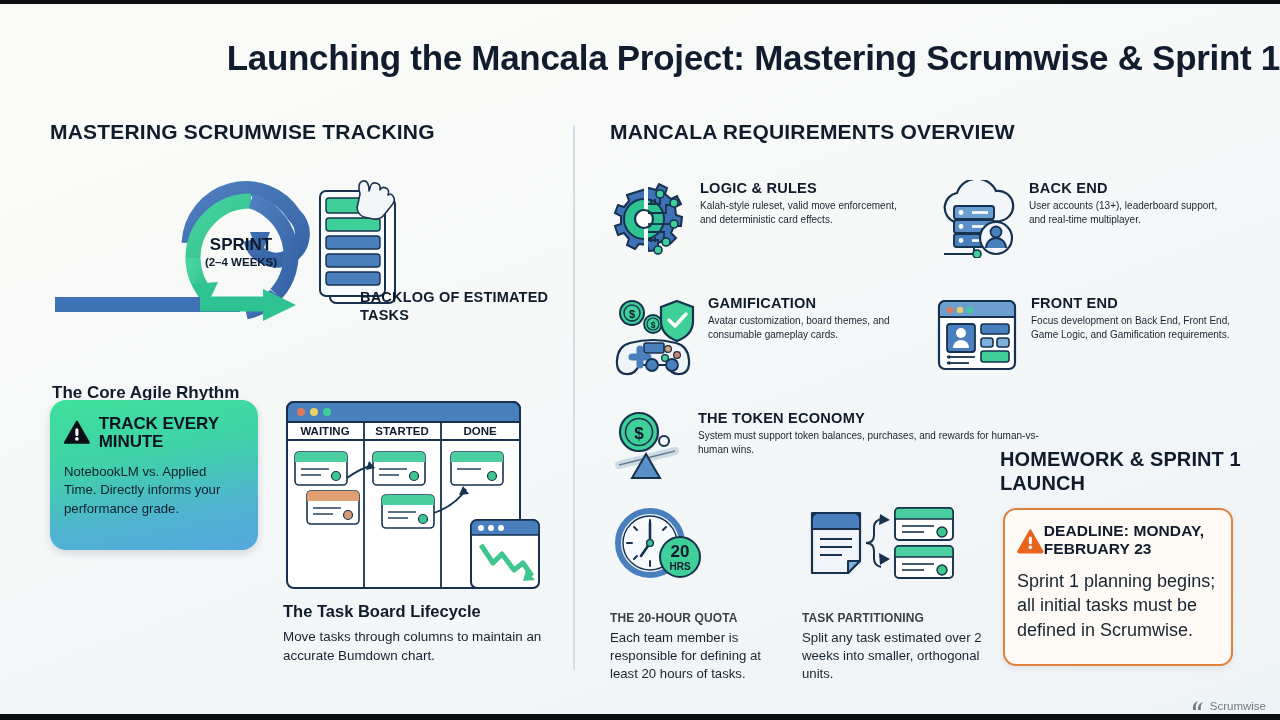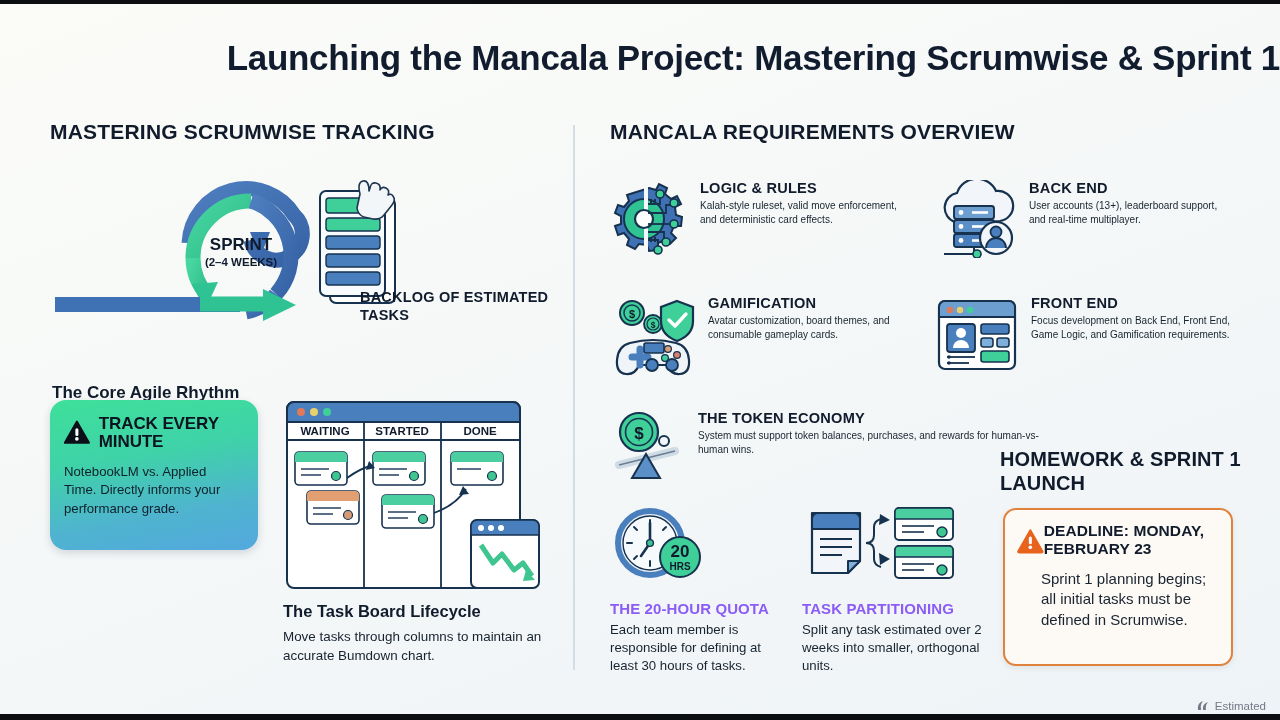"Sprint 1 planning begins; all" .hw-note { font-size: 15px -> 18px; margin-left: 24px -> none }
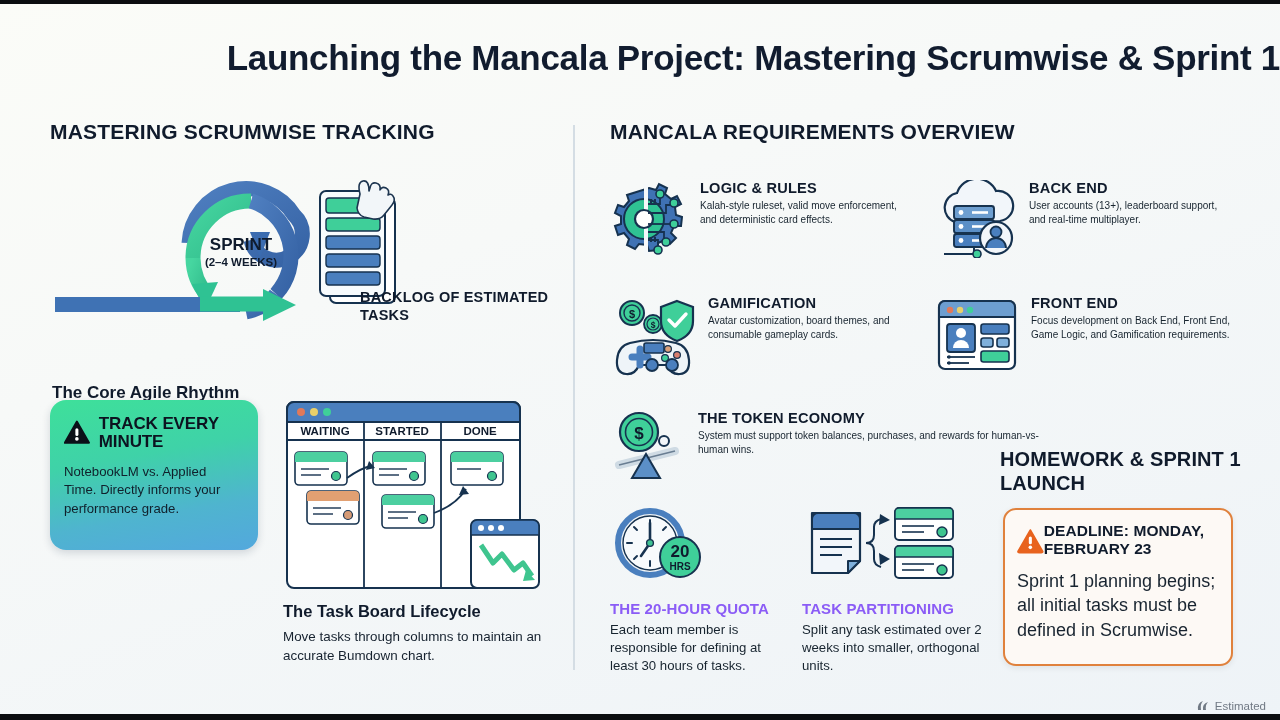"THE 20-HOUR QUOTA" .block-title { color: #8b5cf6 -> #404040; font-size: 15px -> 12px; margin-top: 13px -> 24px }
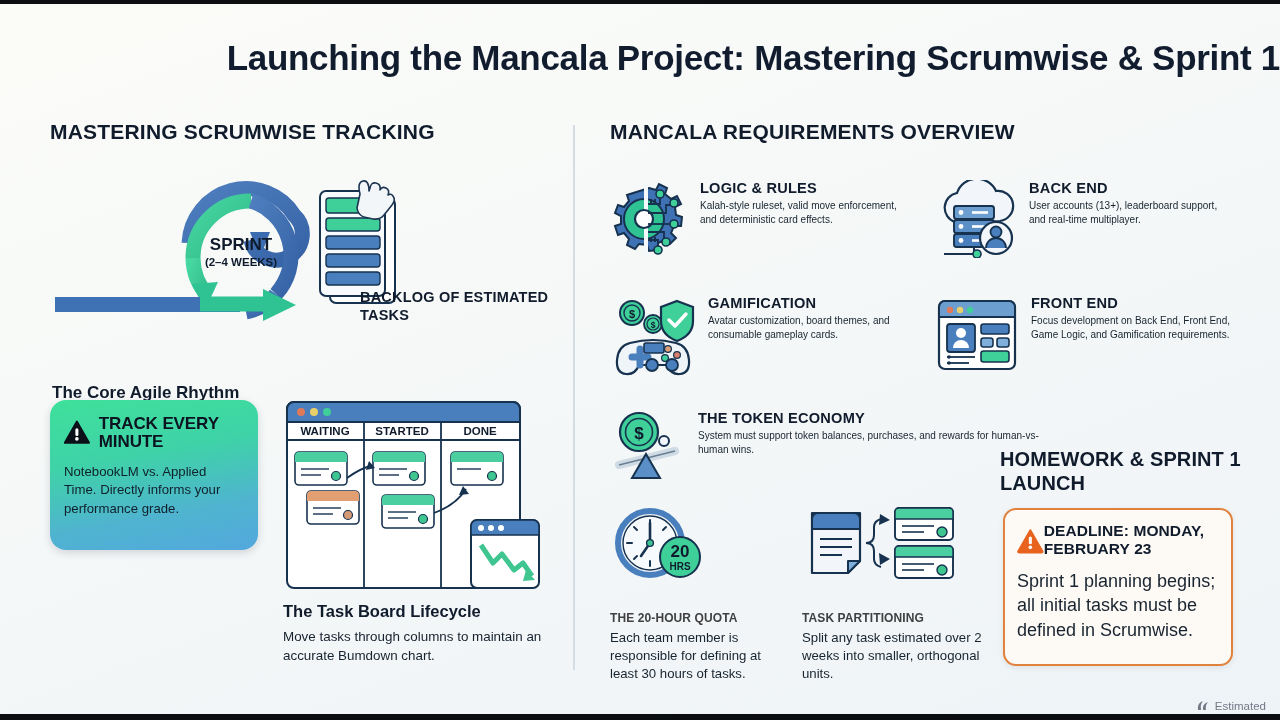"Each team member is responsible" div.block-desc { text: 30 -> 20 }
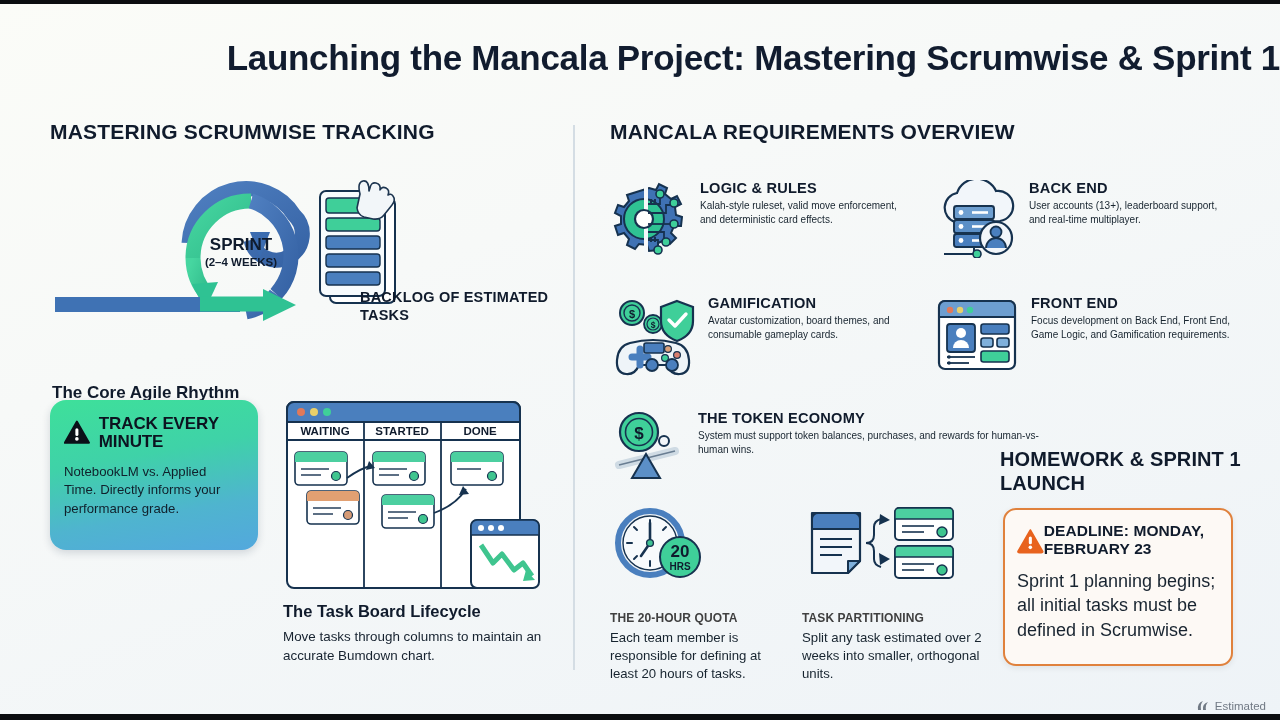"Estimated" span { text: Estimated -> Scrumwise }
